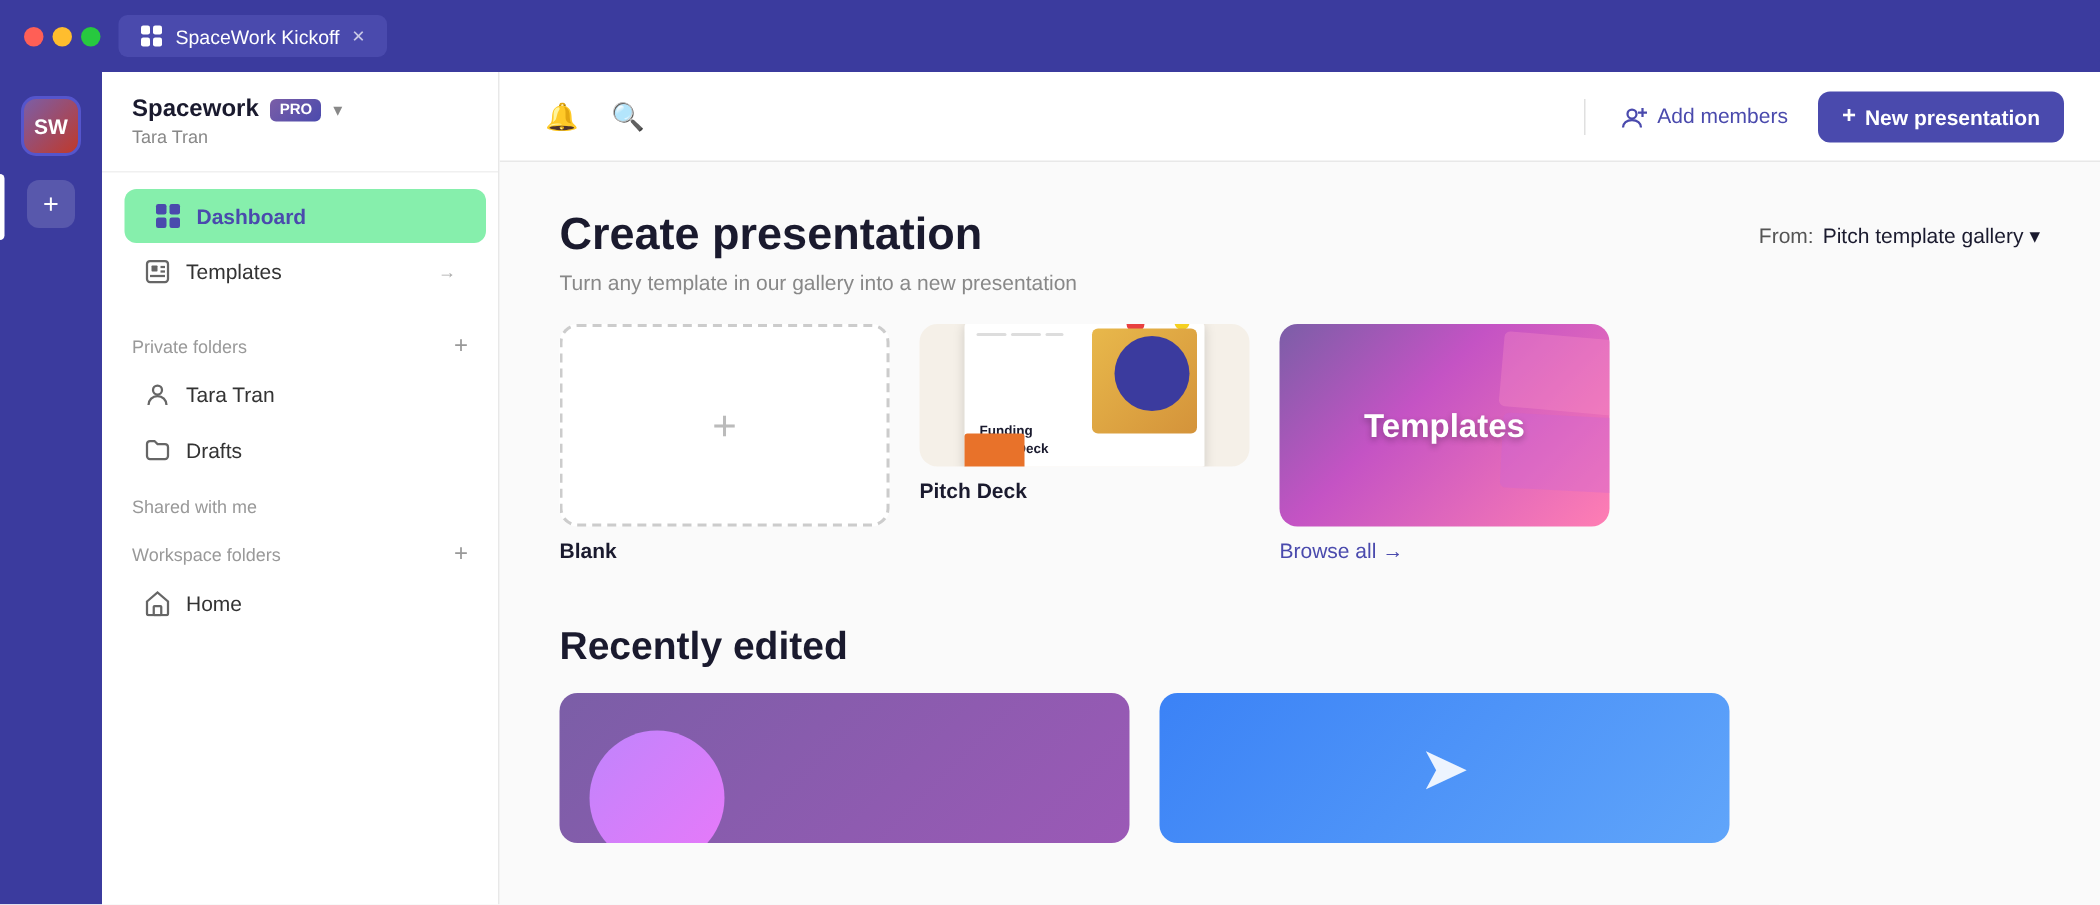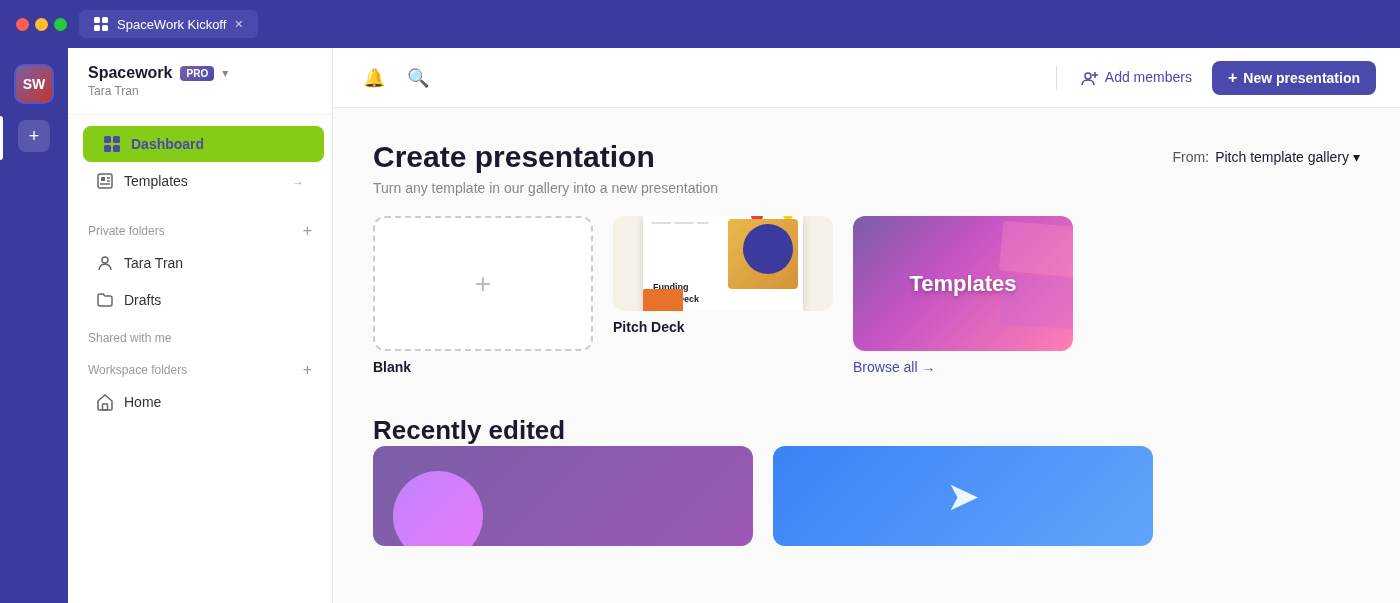"Dashboard" .nav-item.active { background: #84cc16 -> #86efac }
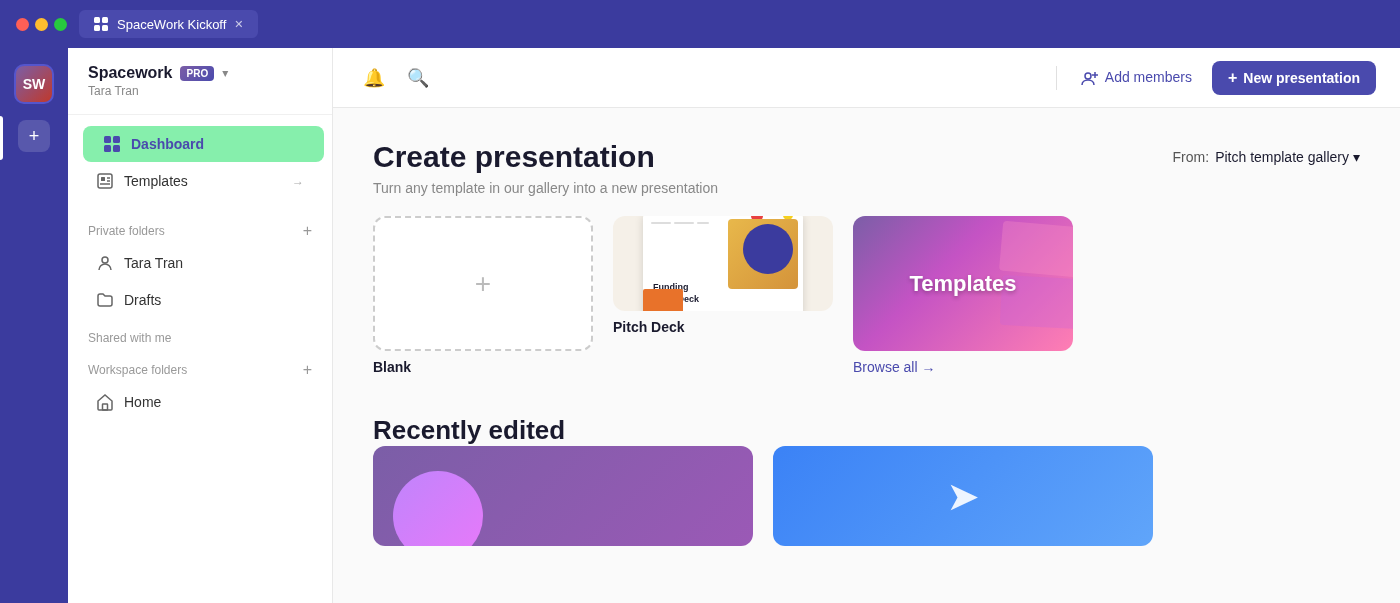"Recently edited" .recently-edited-title { margin-bottom: none -> 16px }
